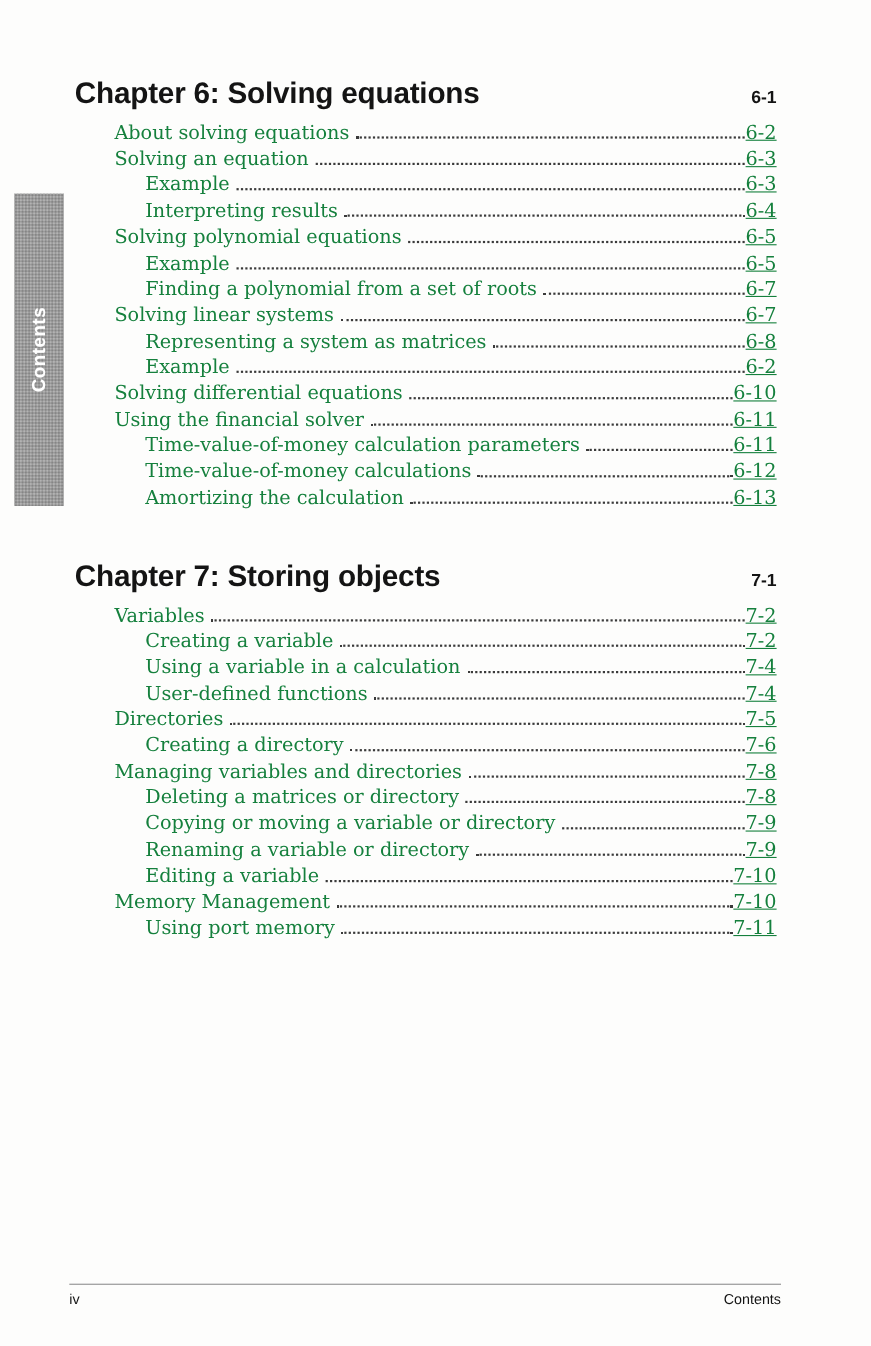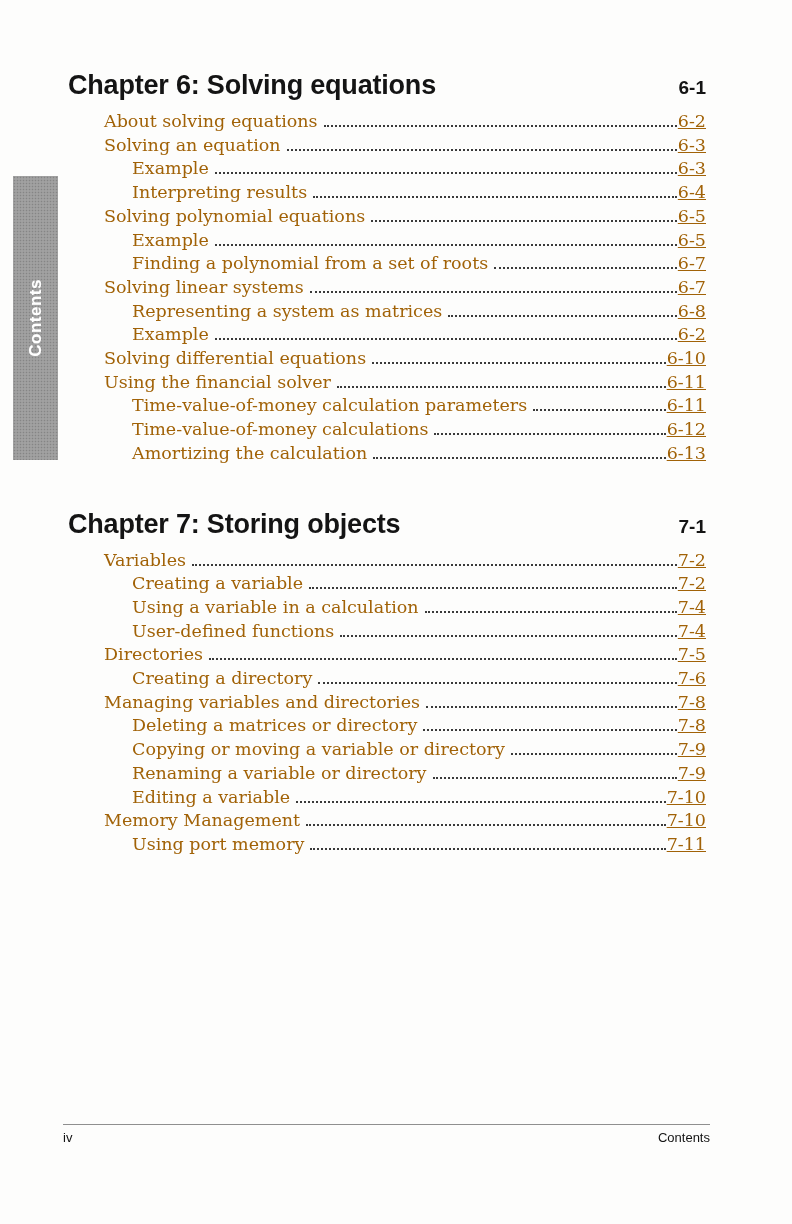"6-1" .chapter-pagenum { font-size: 19px -> 16px }
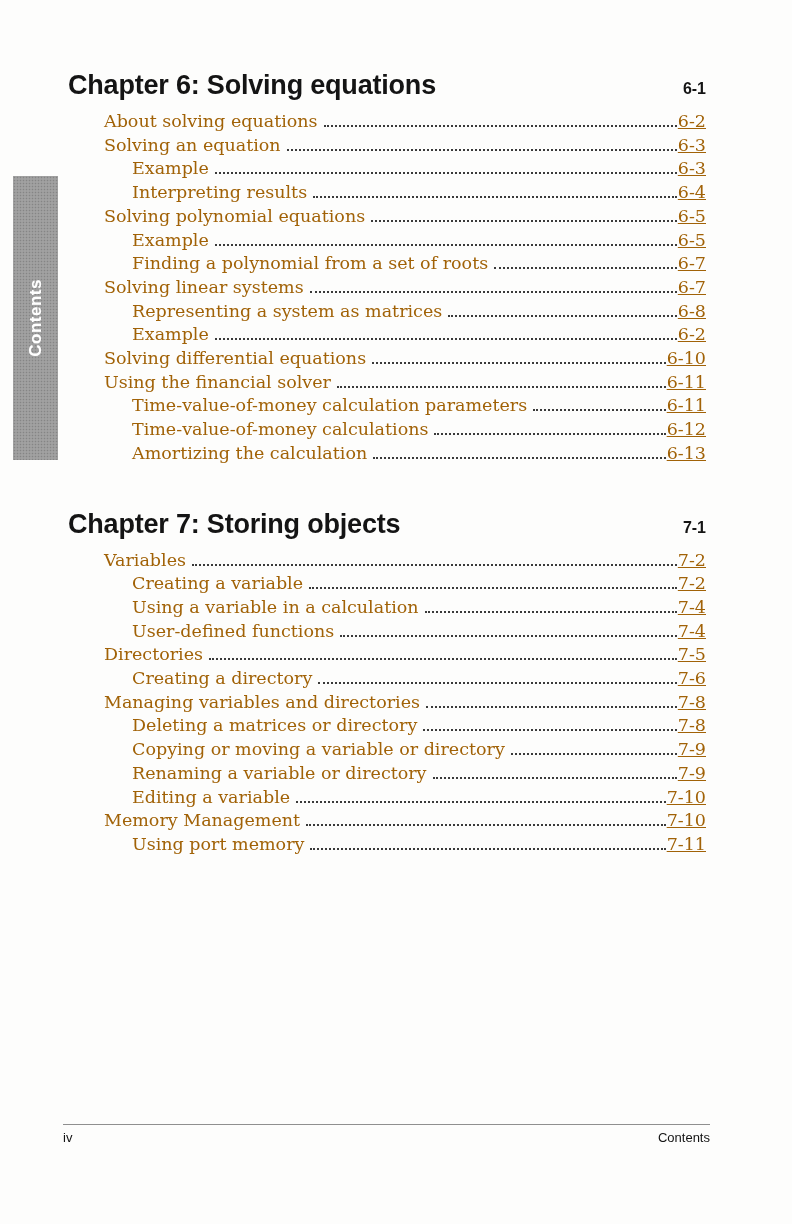"About solving equations" .toc-row { color: #a16207 -> #15803d }
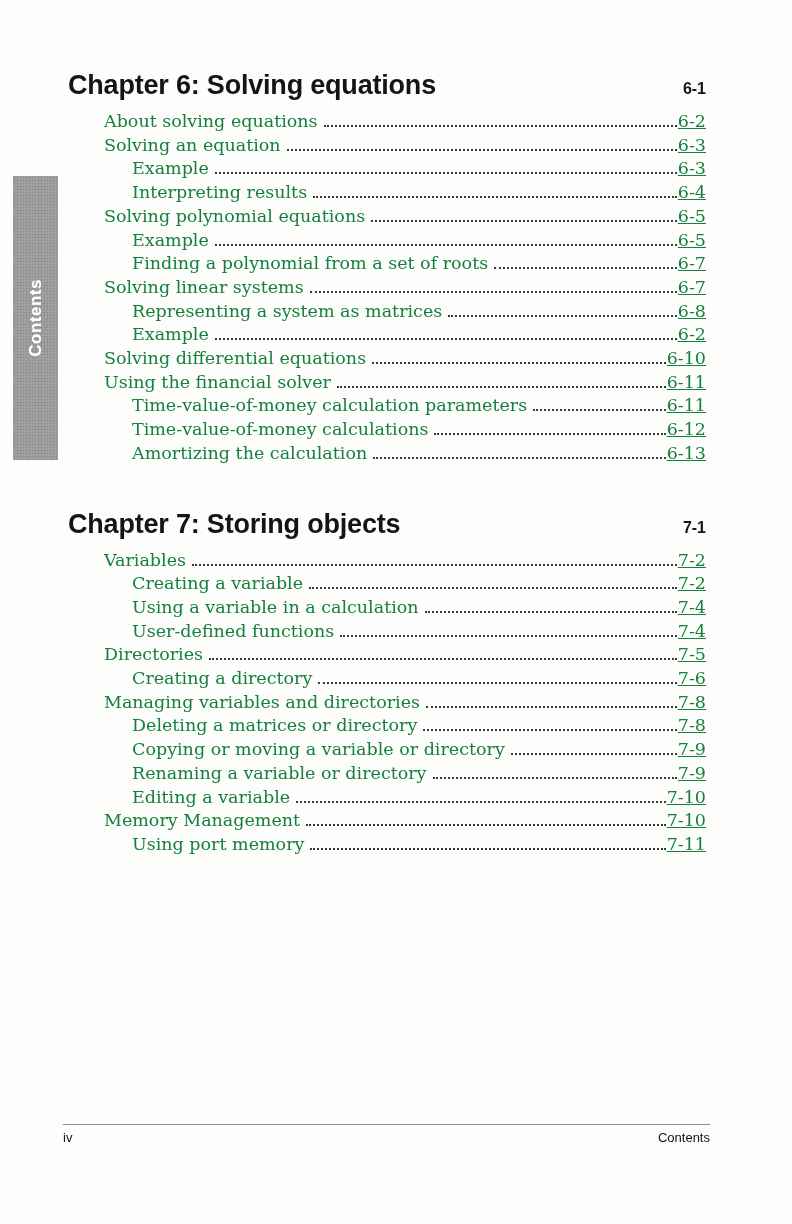"iv" .footer { top: 1124px -> 1167px }
